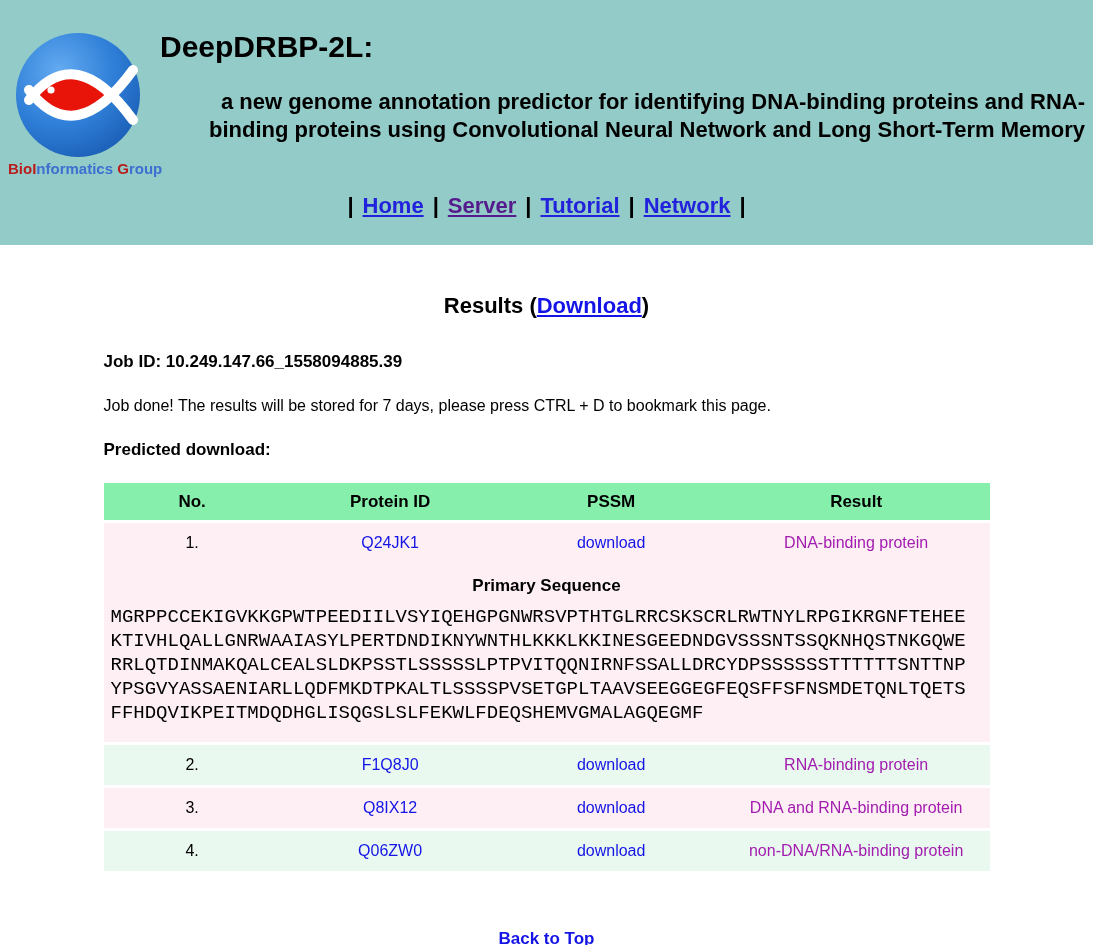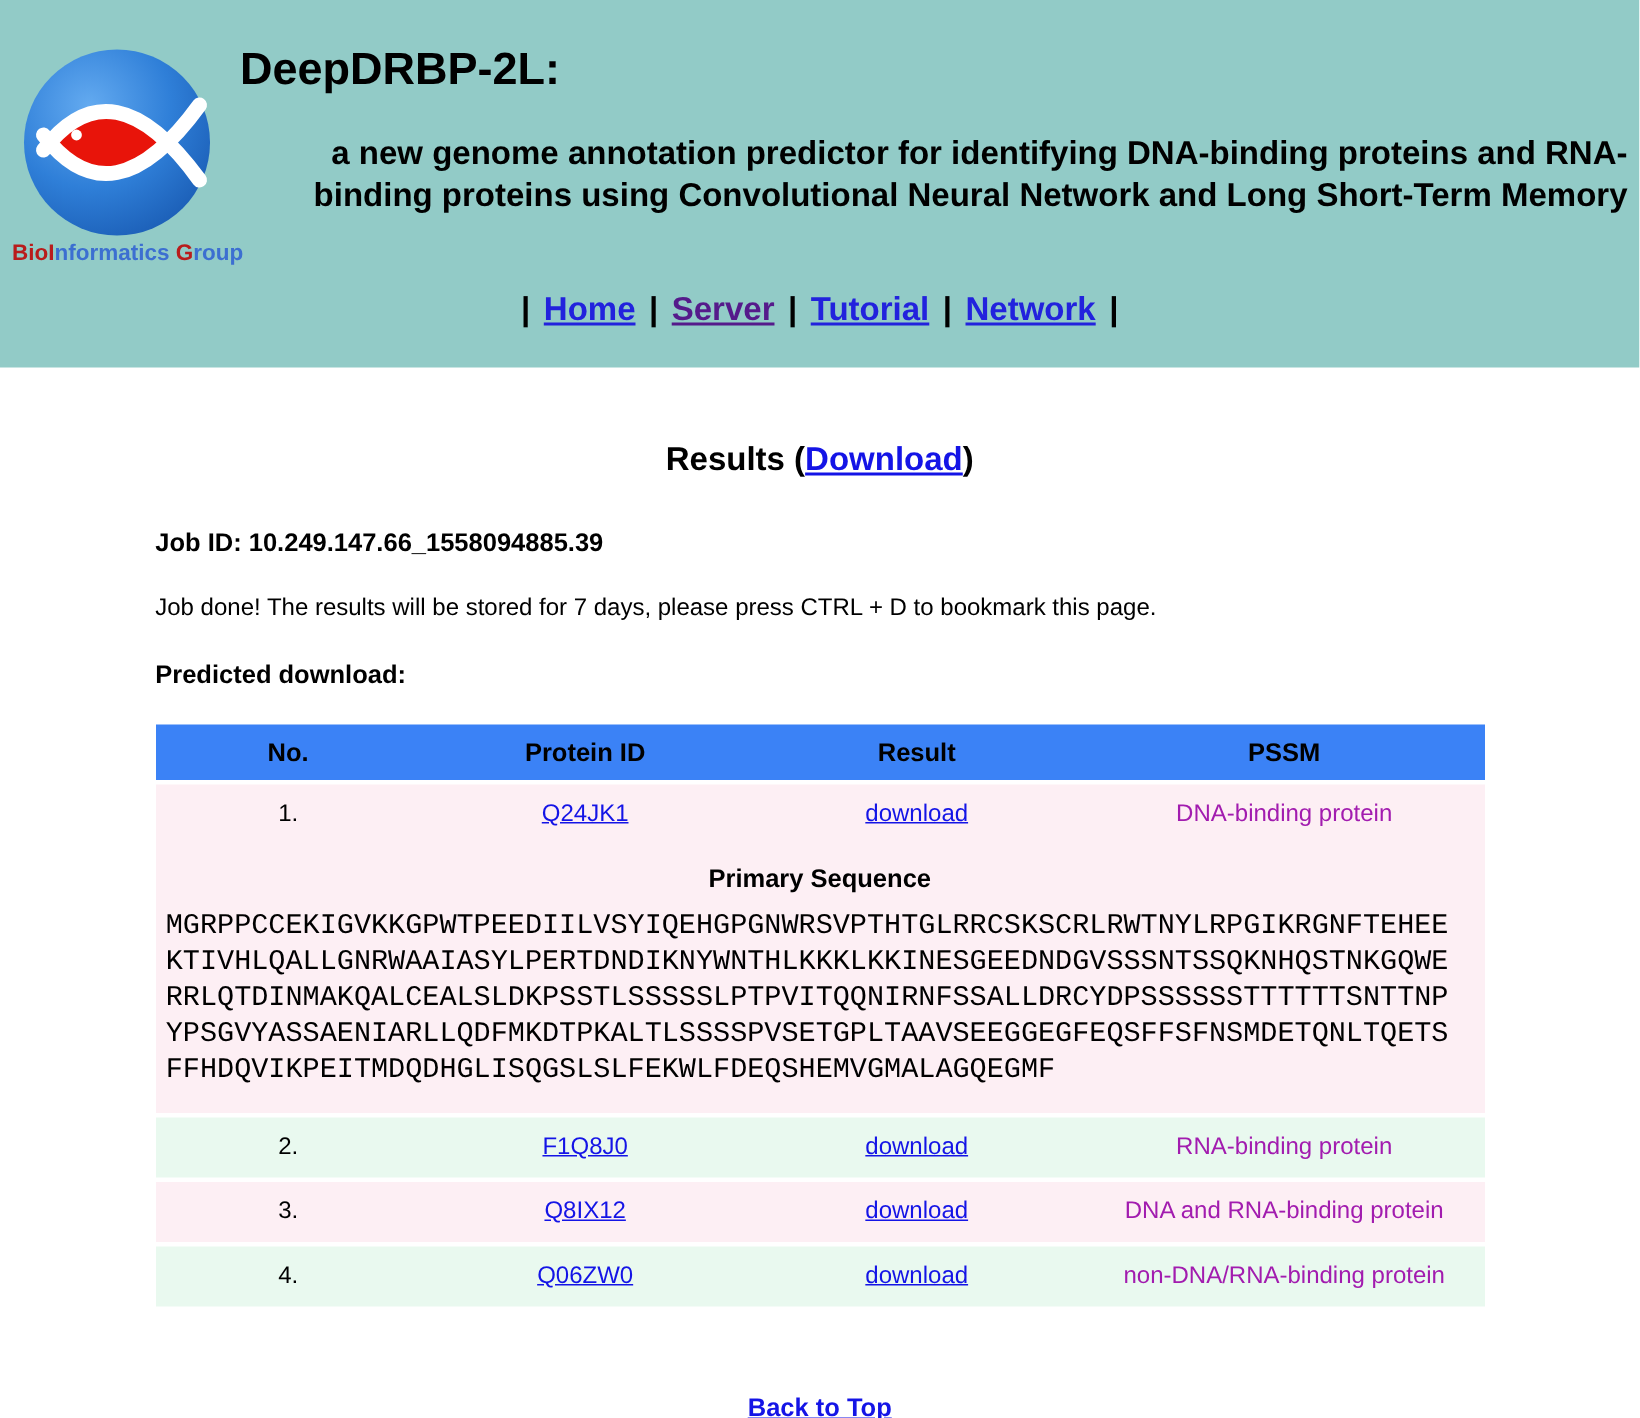"No." .t-head { background: #3b82f6 -> #86efac }
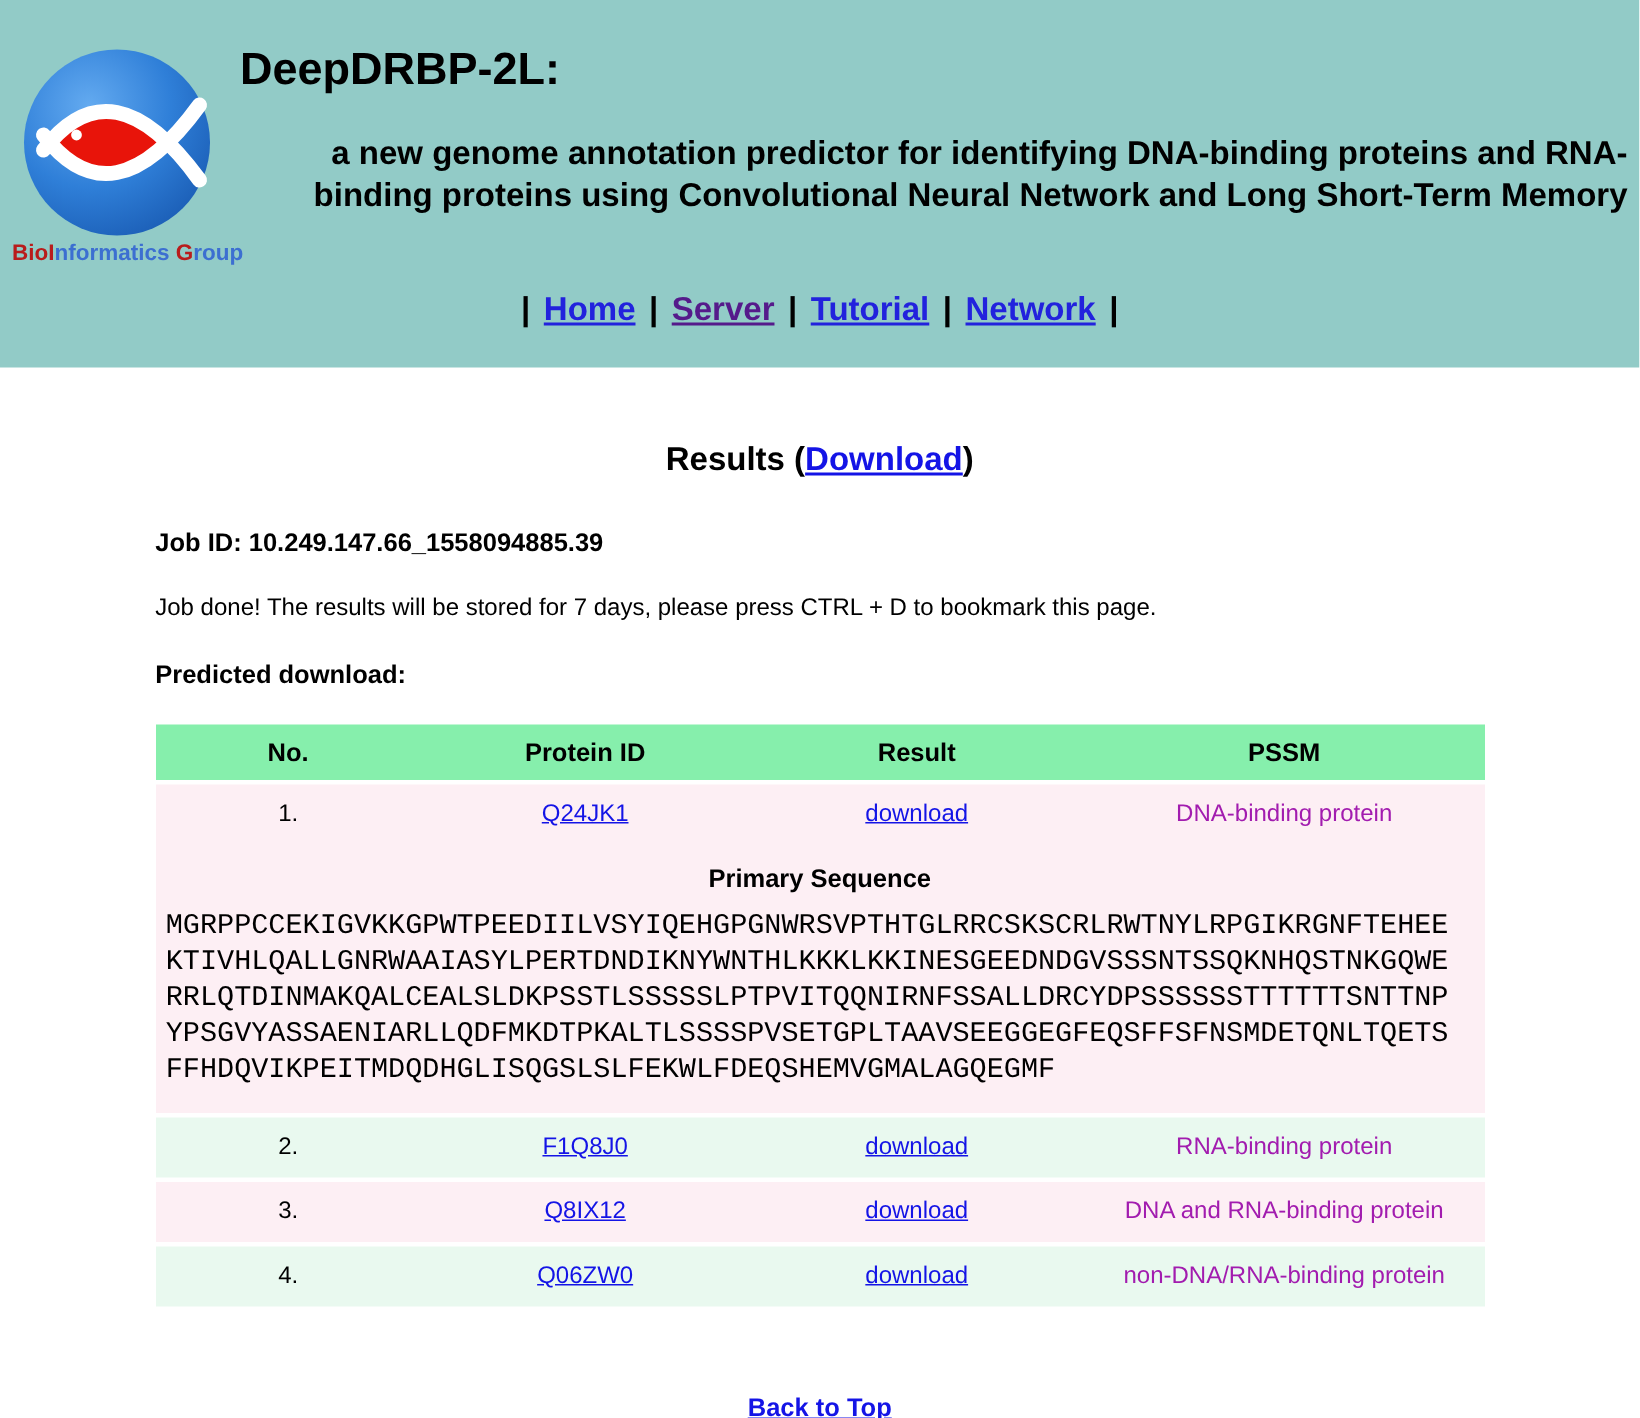"Result" div { order: before "PSSM" -> after "PSSM" }
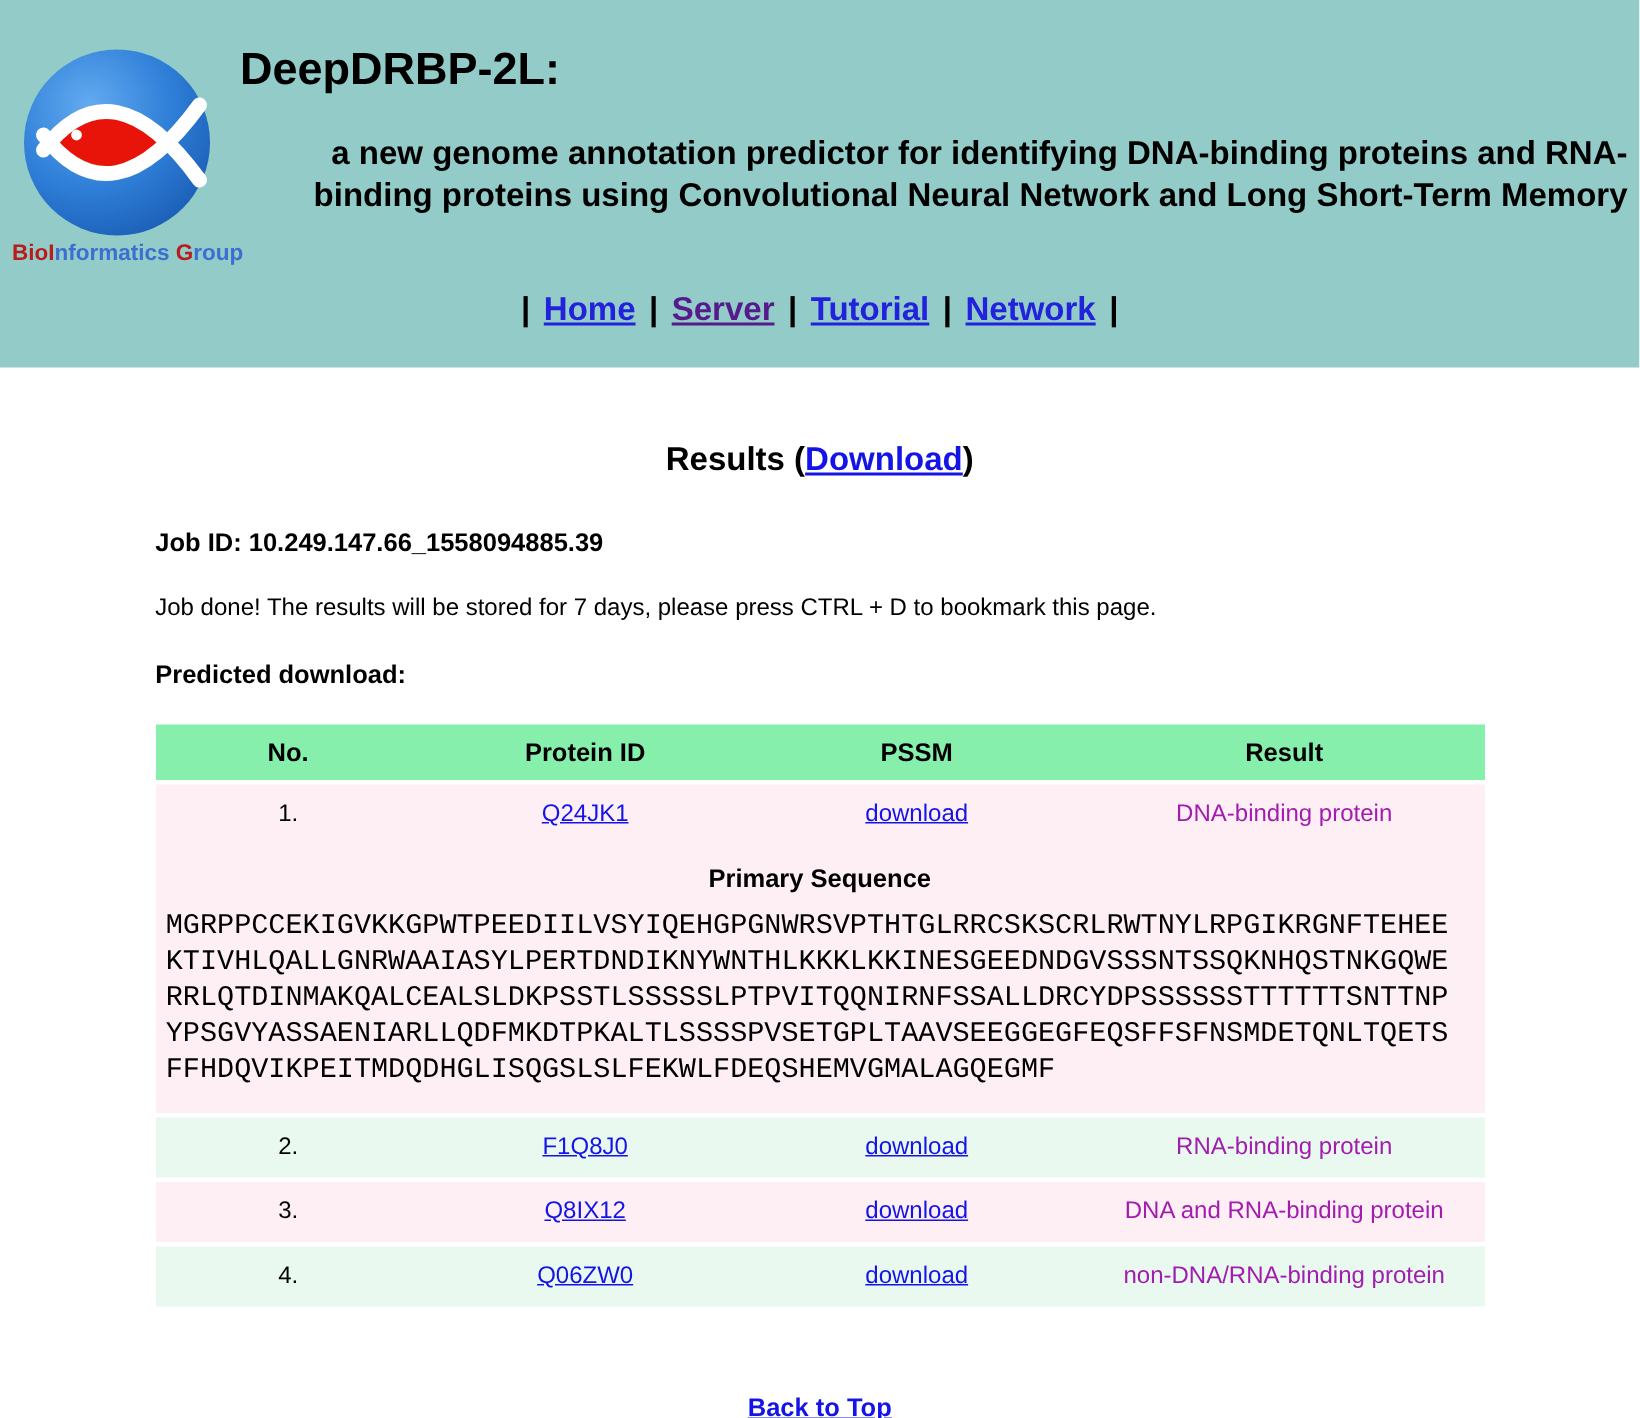"Q24JK1" a.table-link { text-decoration: underline -> none }
